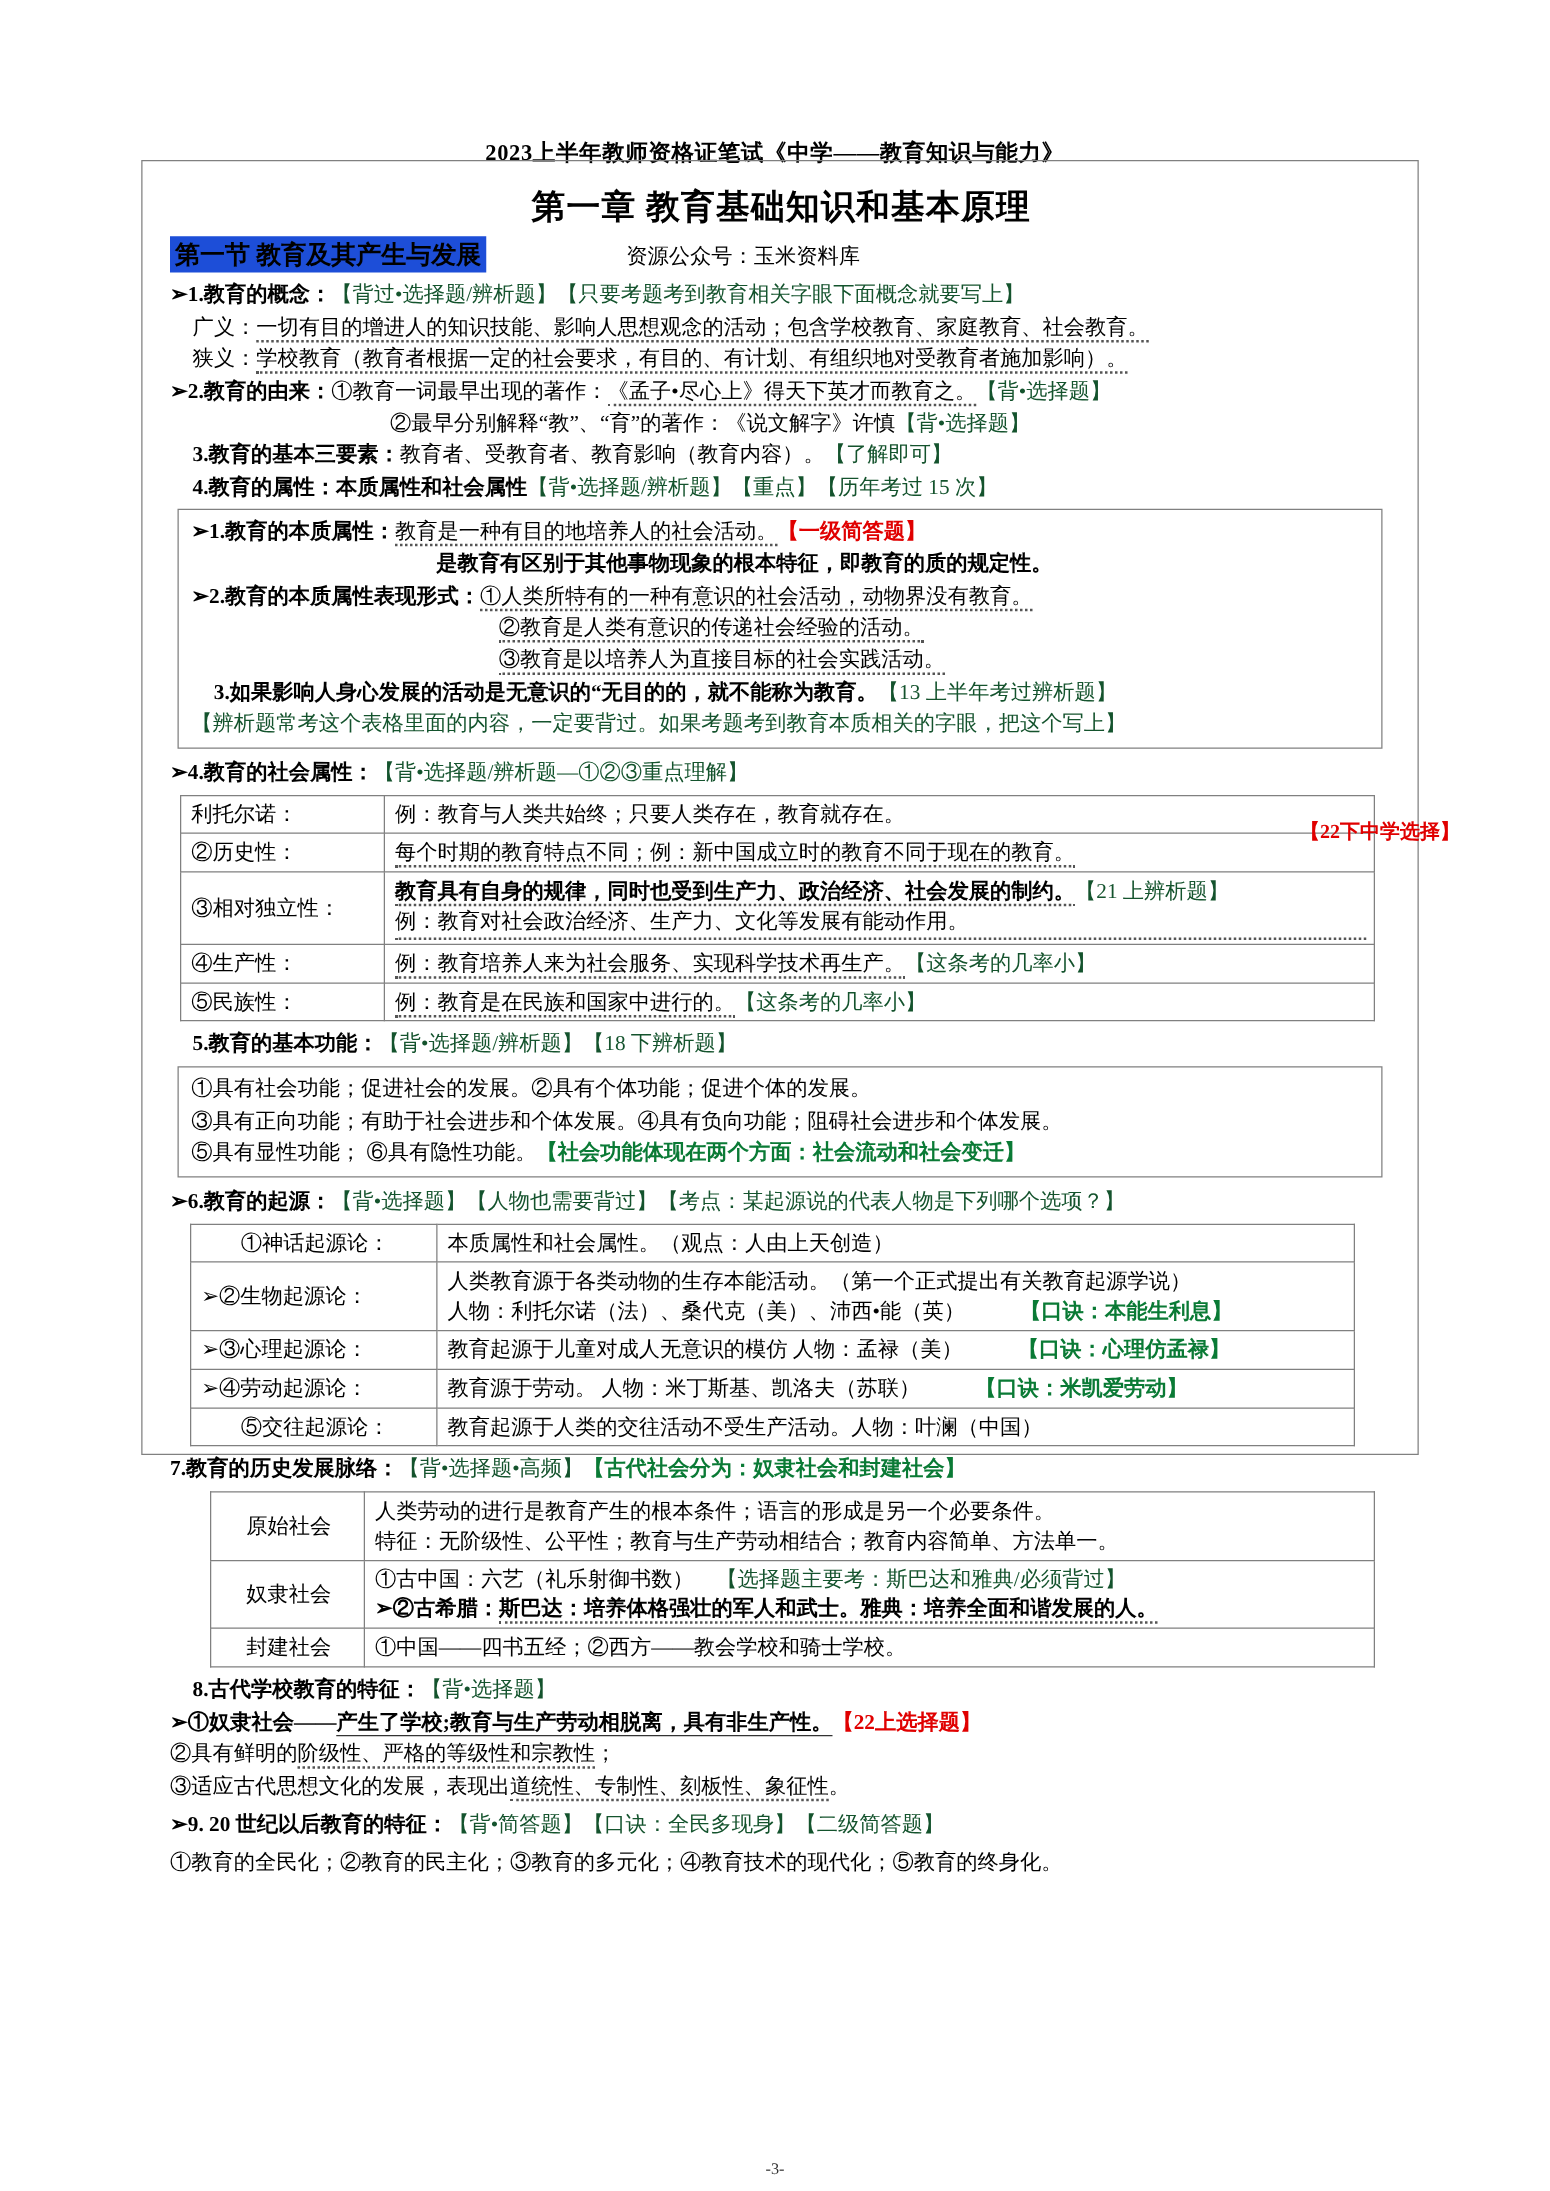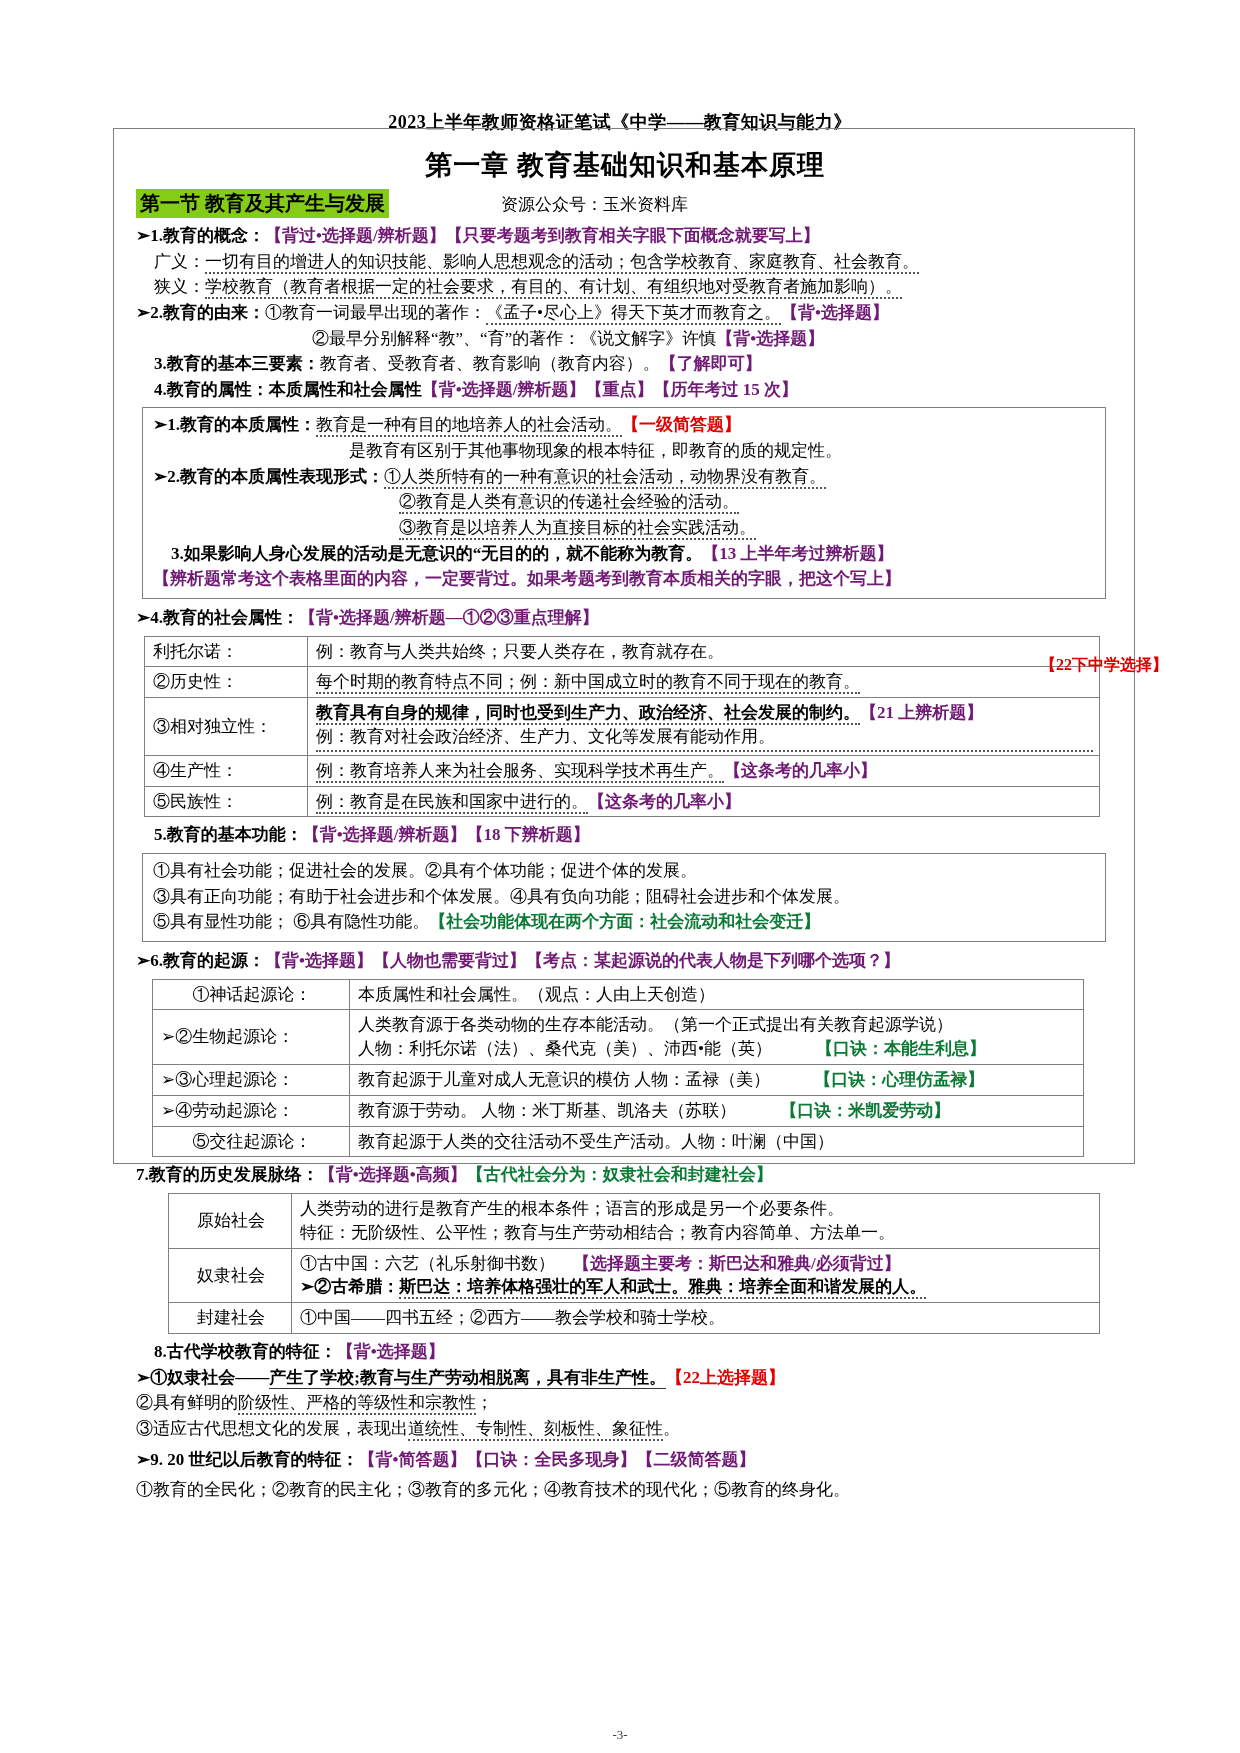"第一节 教育及其产生与发展" .section-head { background: #84cc16 -> #1d4ed8 }
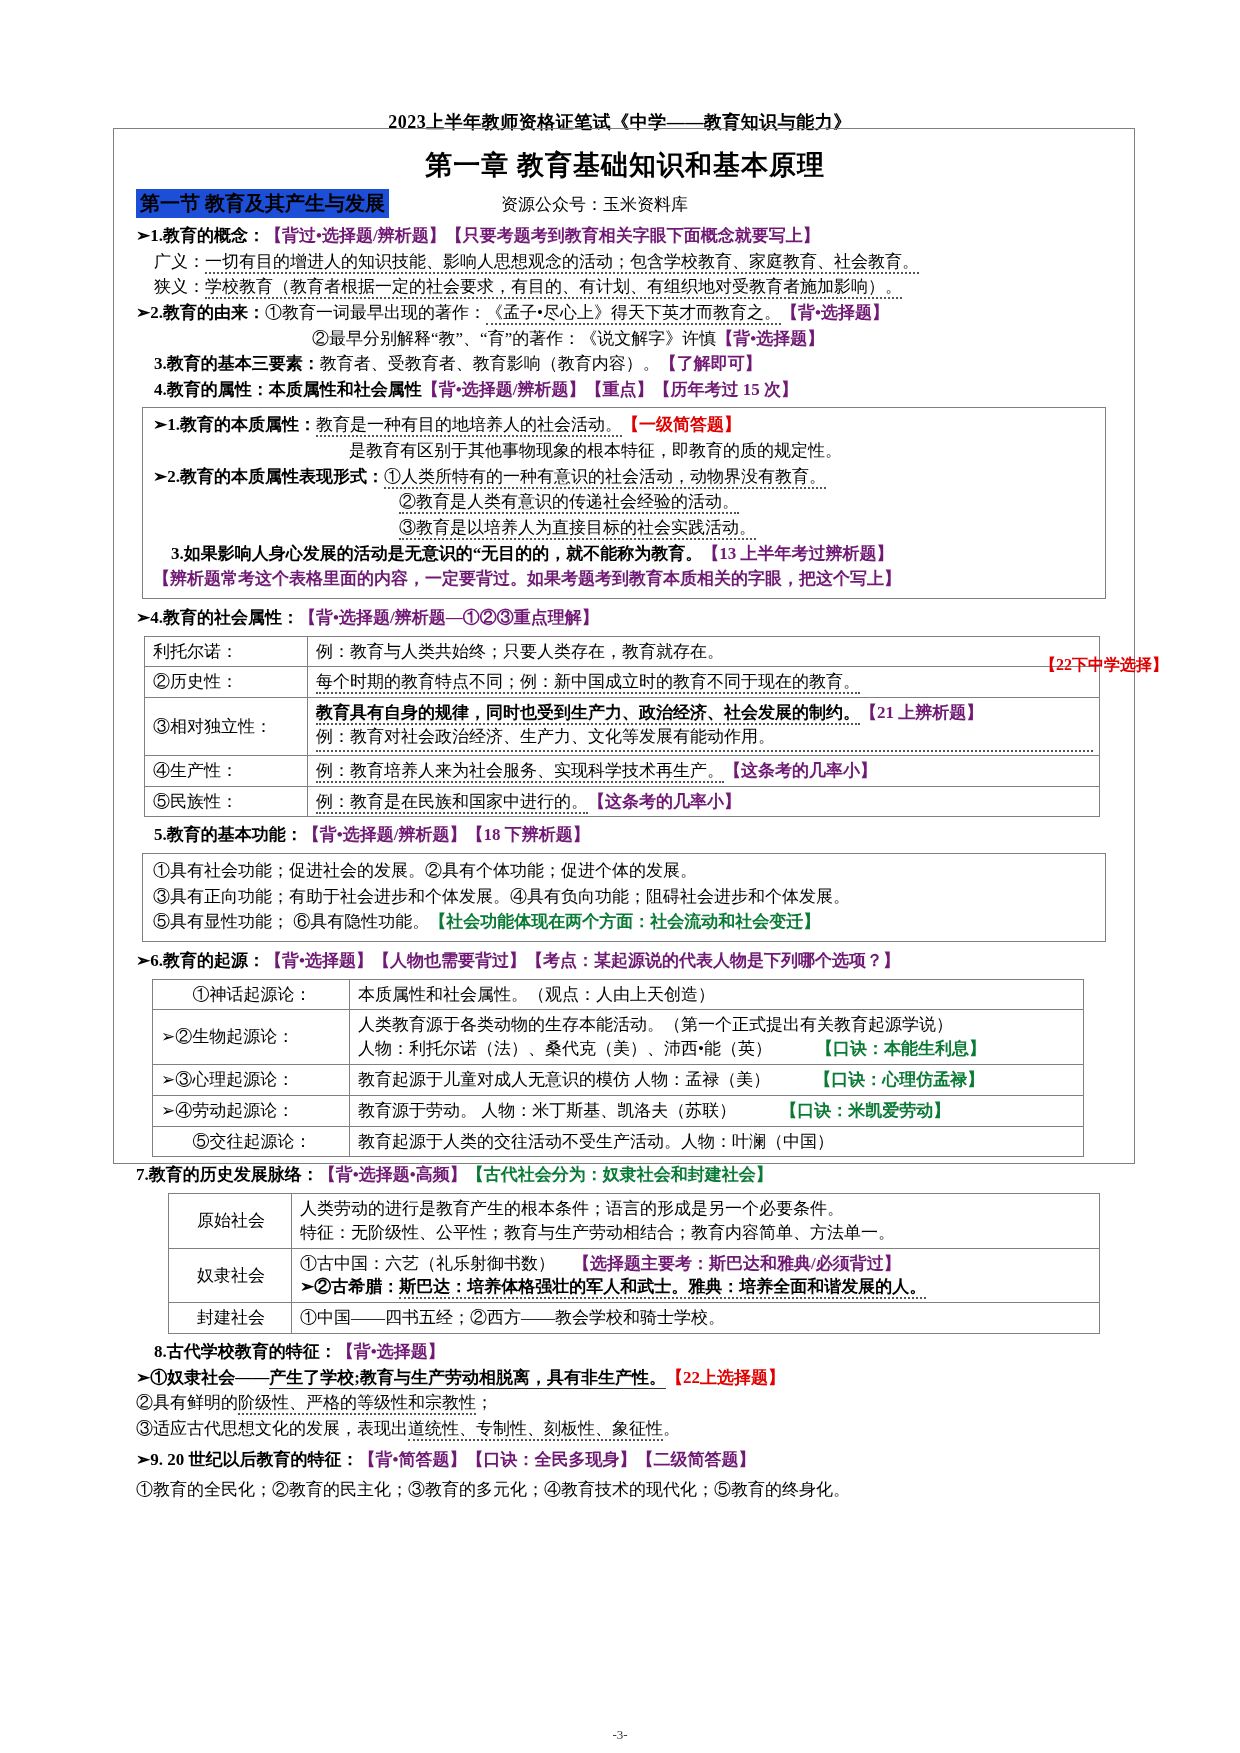"【背过•选择题/辨析题】" .blue { color: #701a75 -> #14532d; font-weight: bold -> normal }
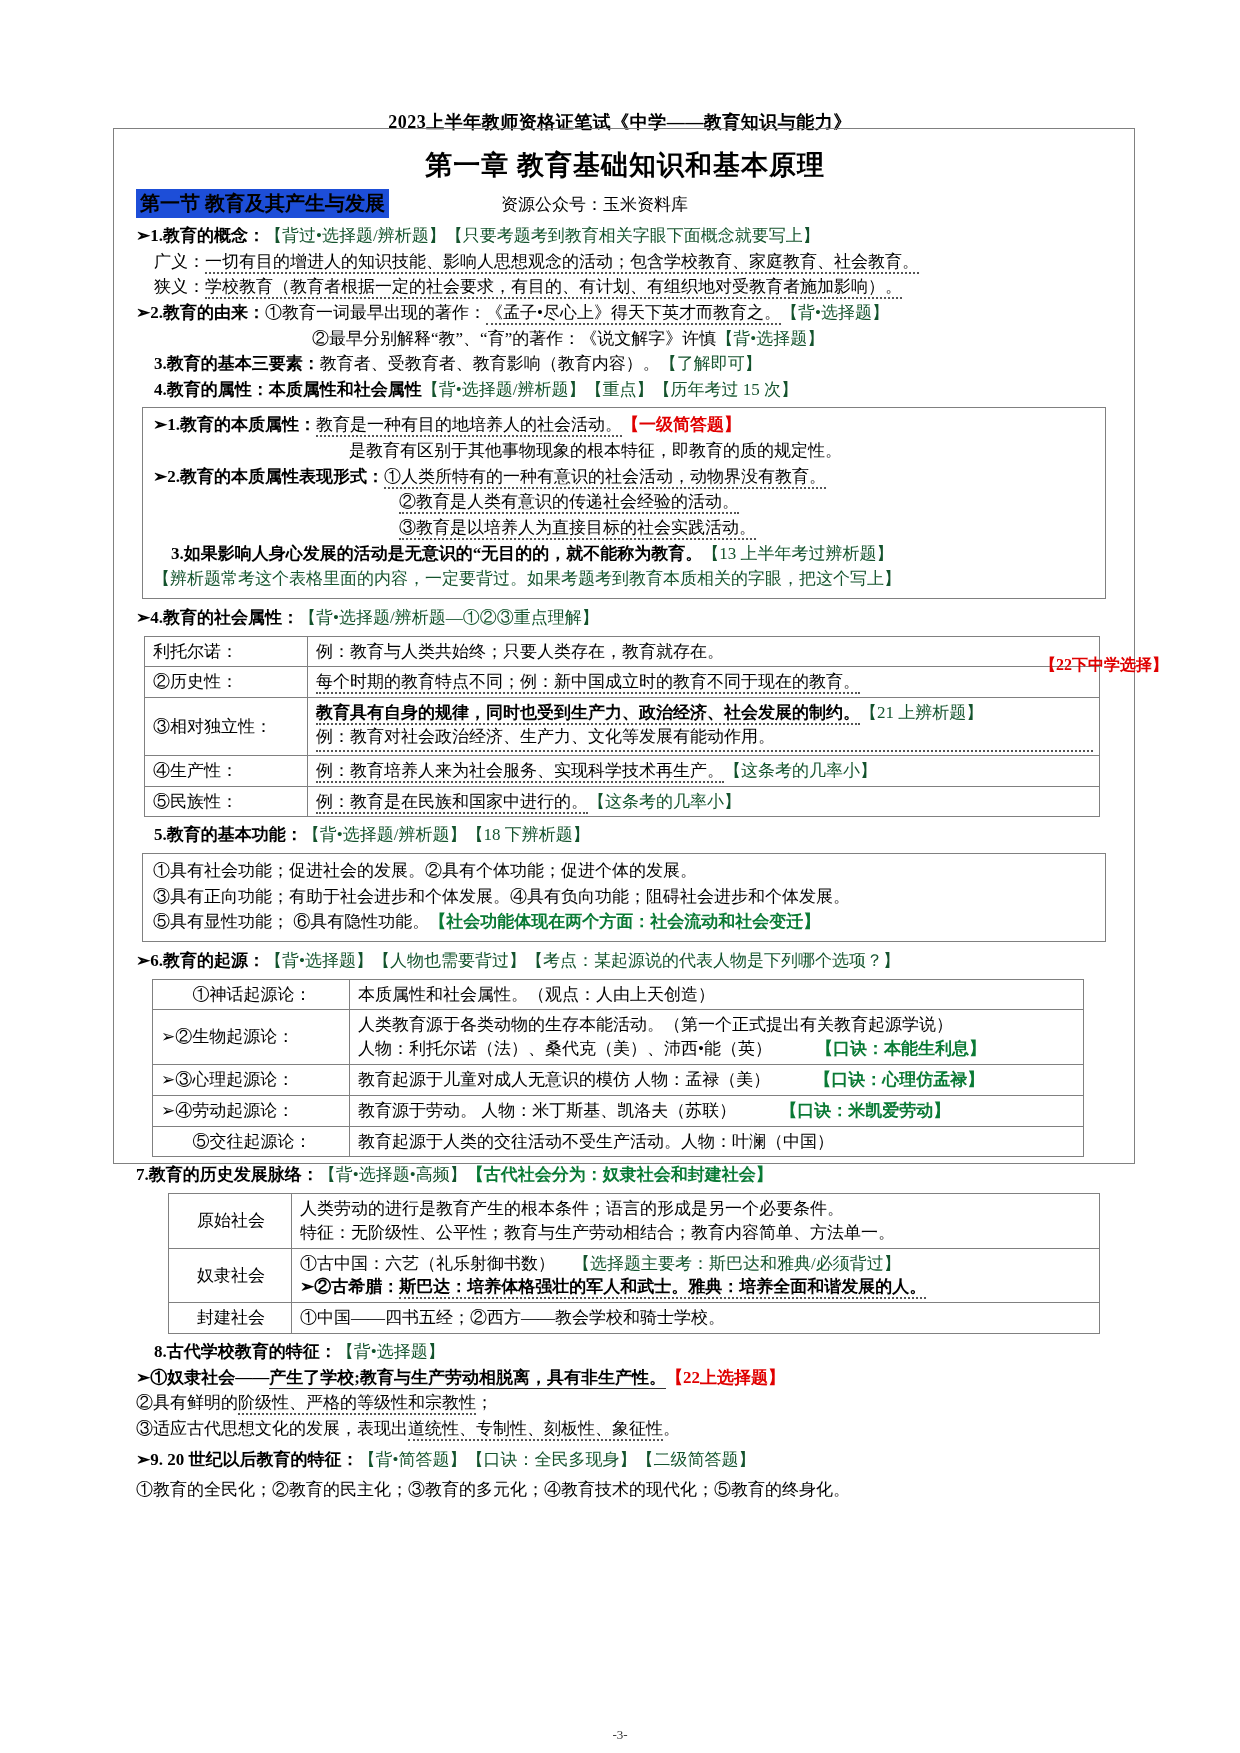"是教育有区别于其他事物现象的根本特征，即教育的质的规定性。" .ind-hang2 { font-weight: none -> bold }
